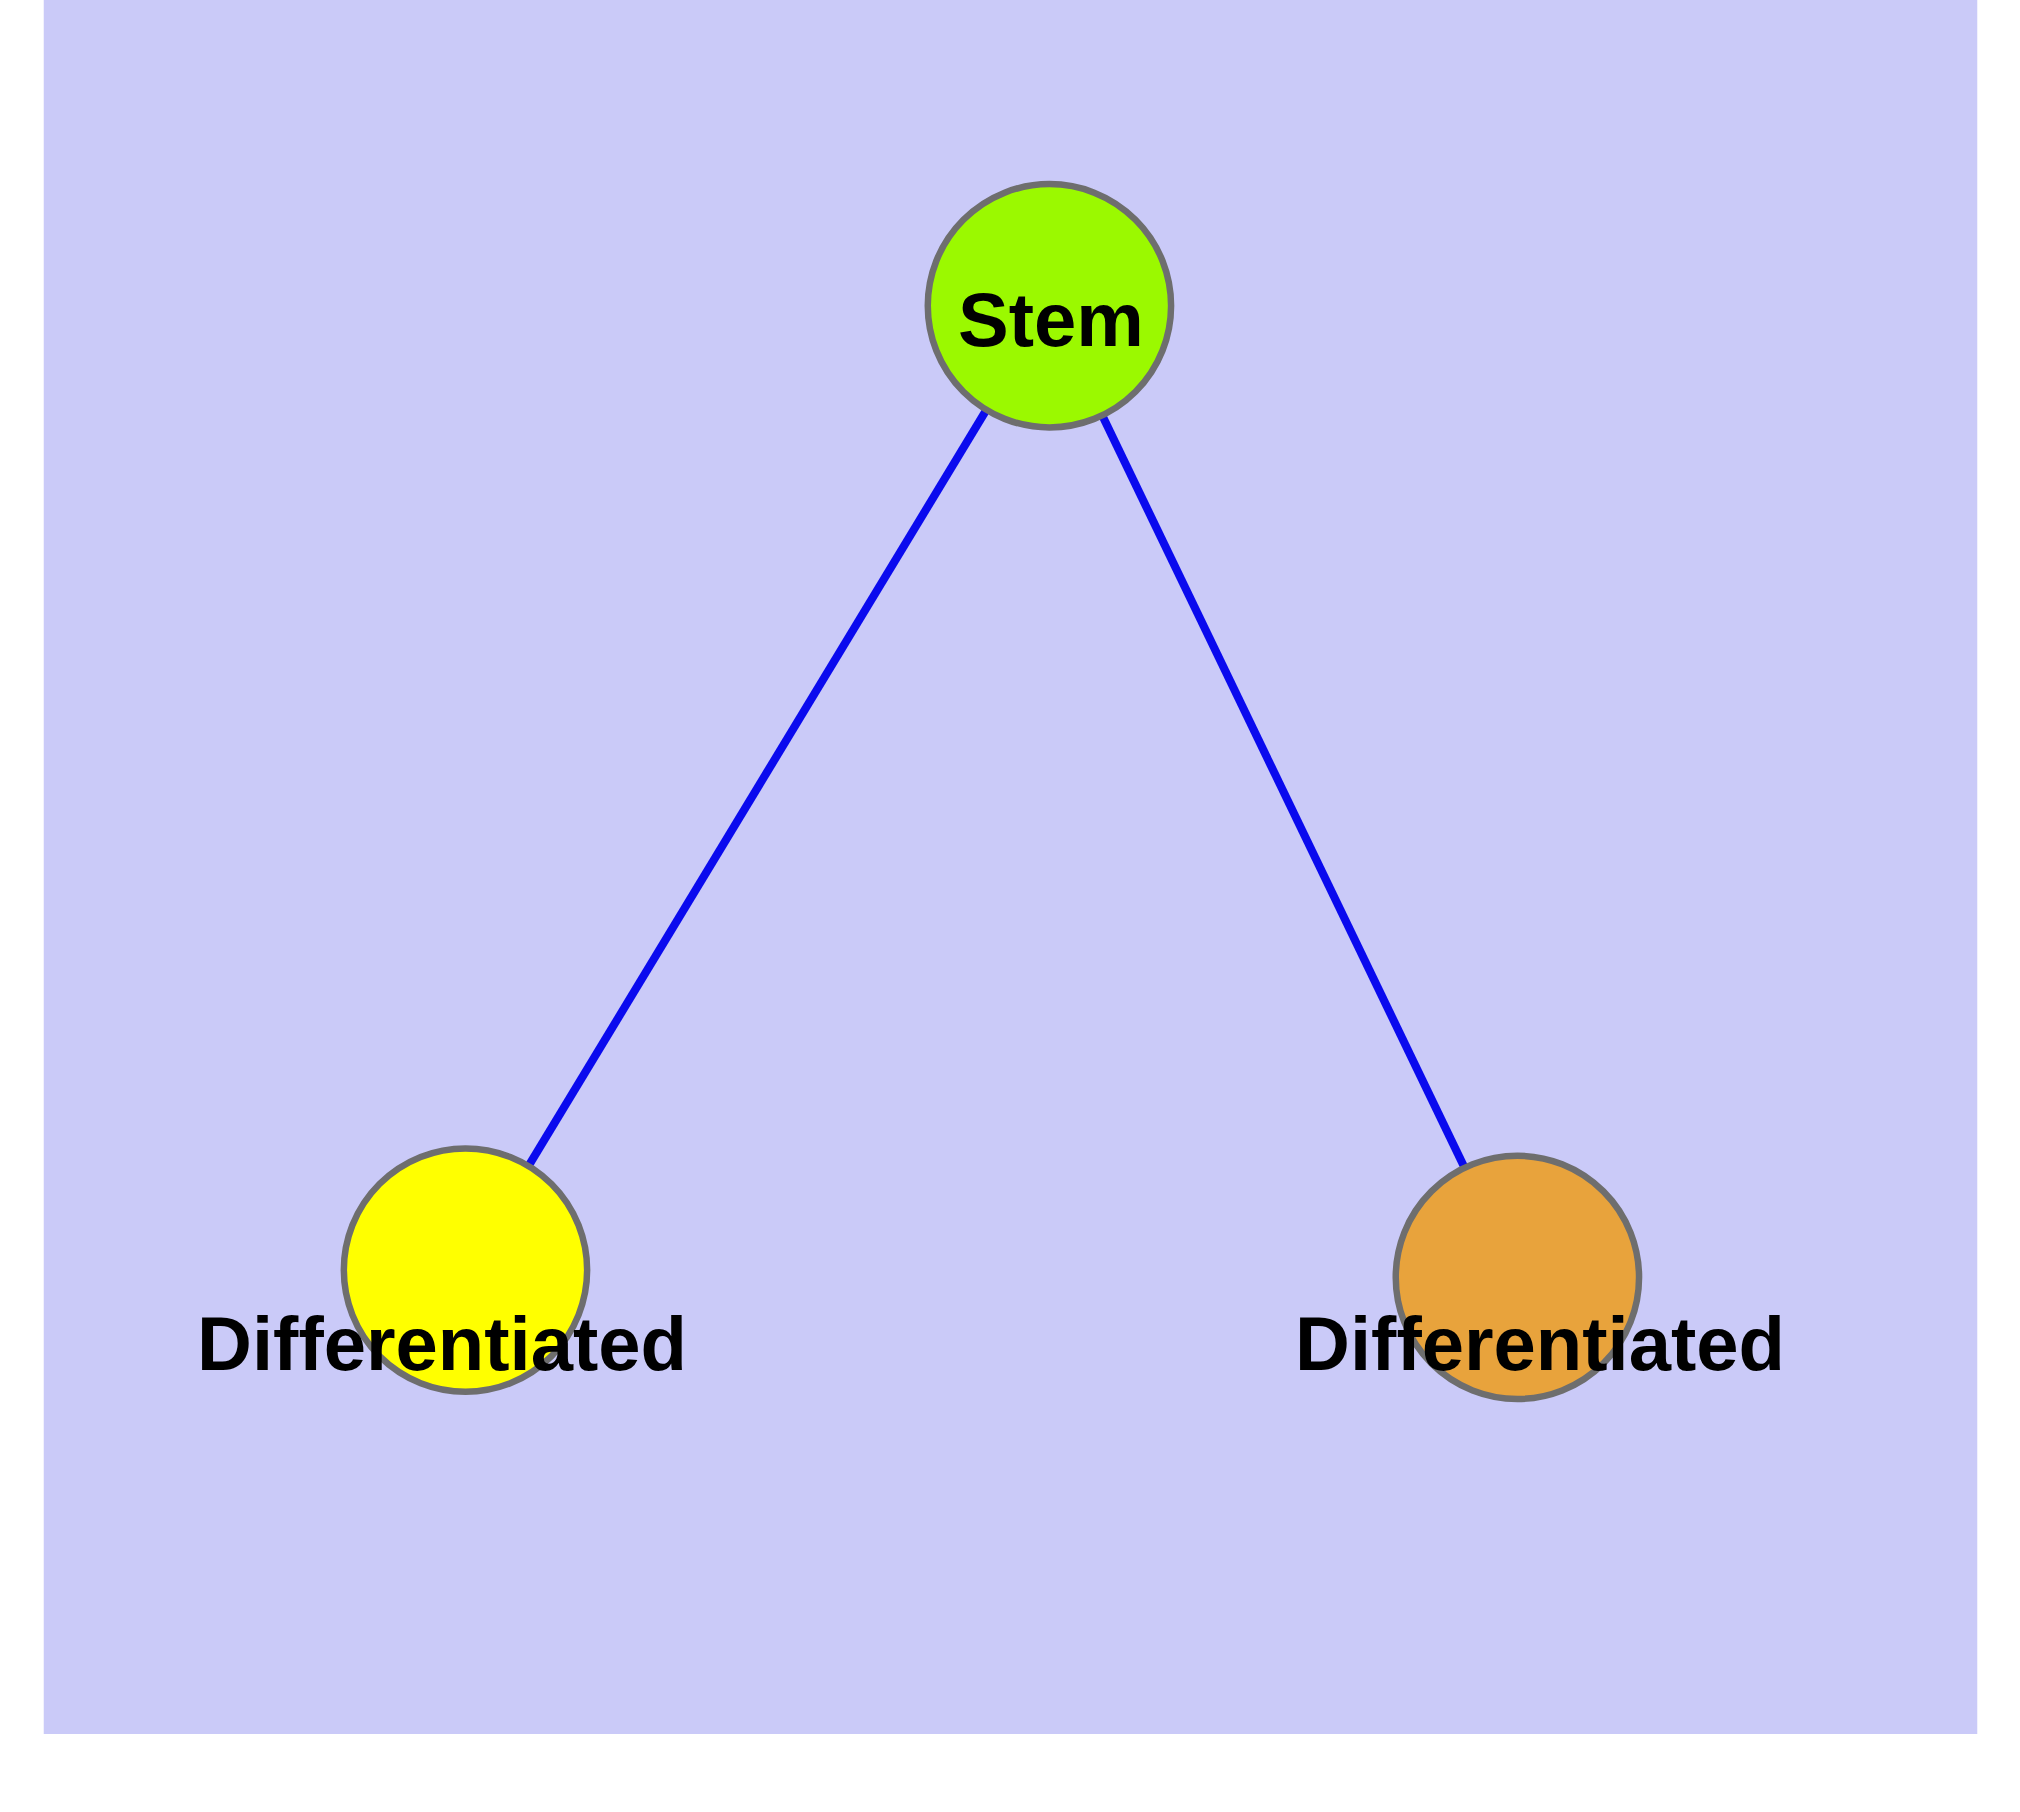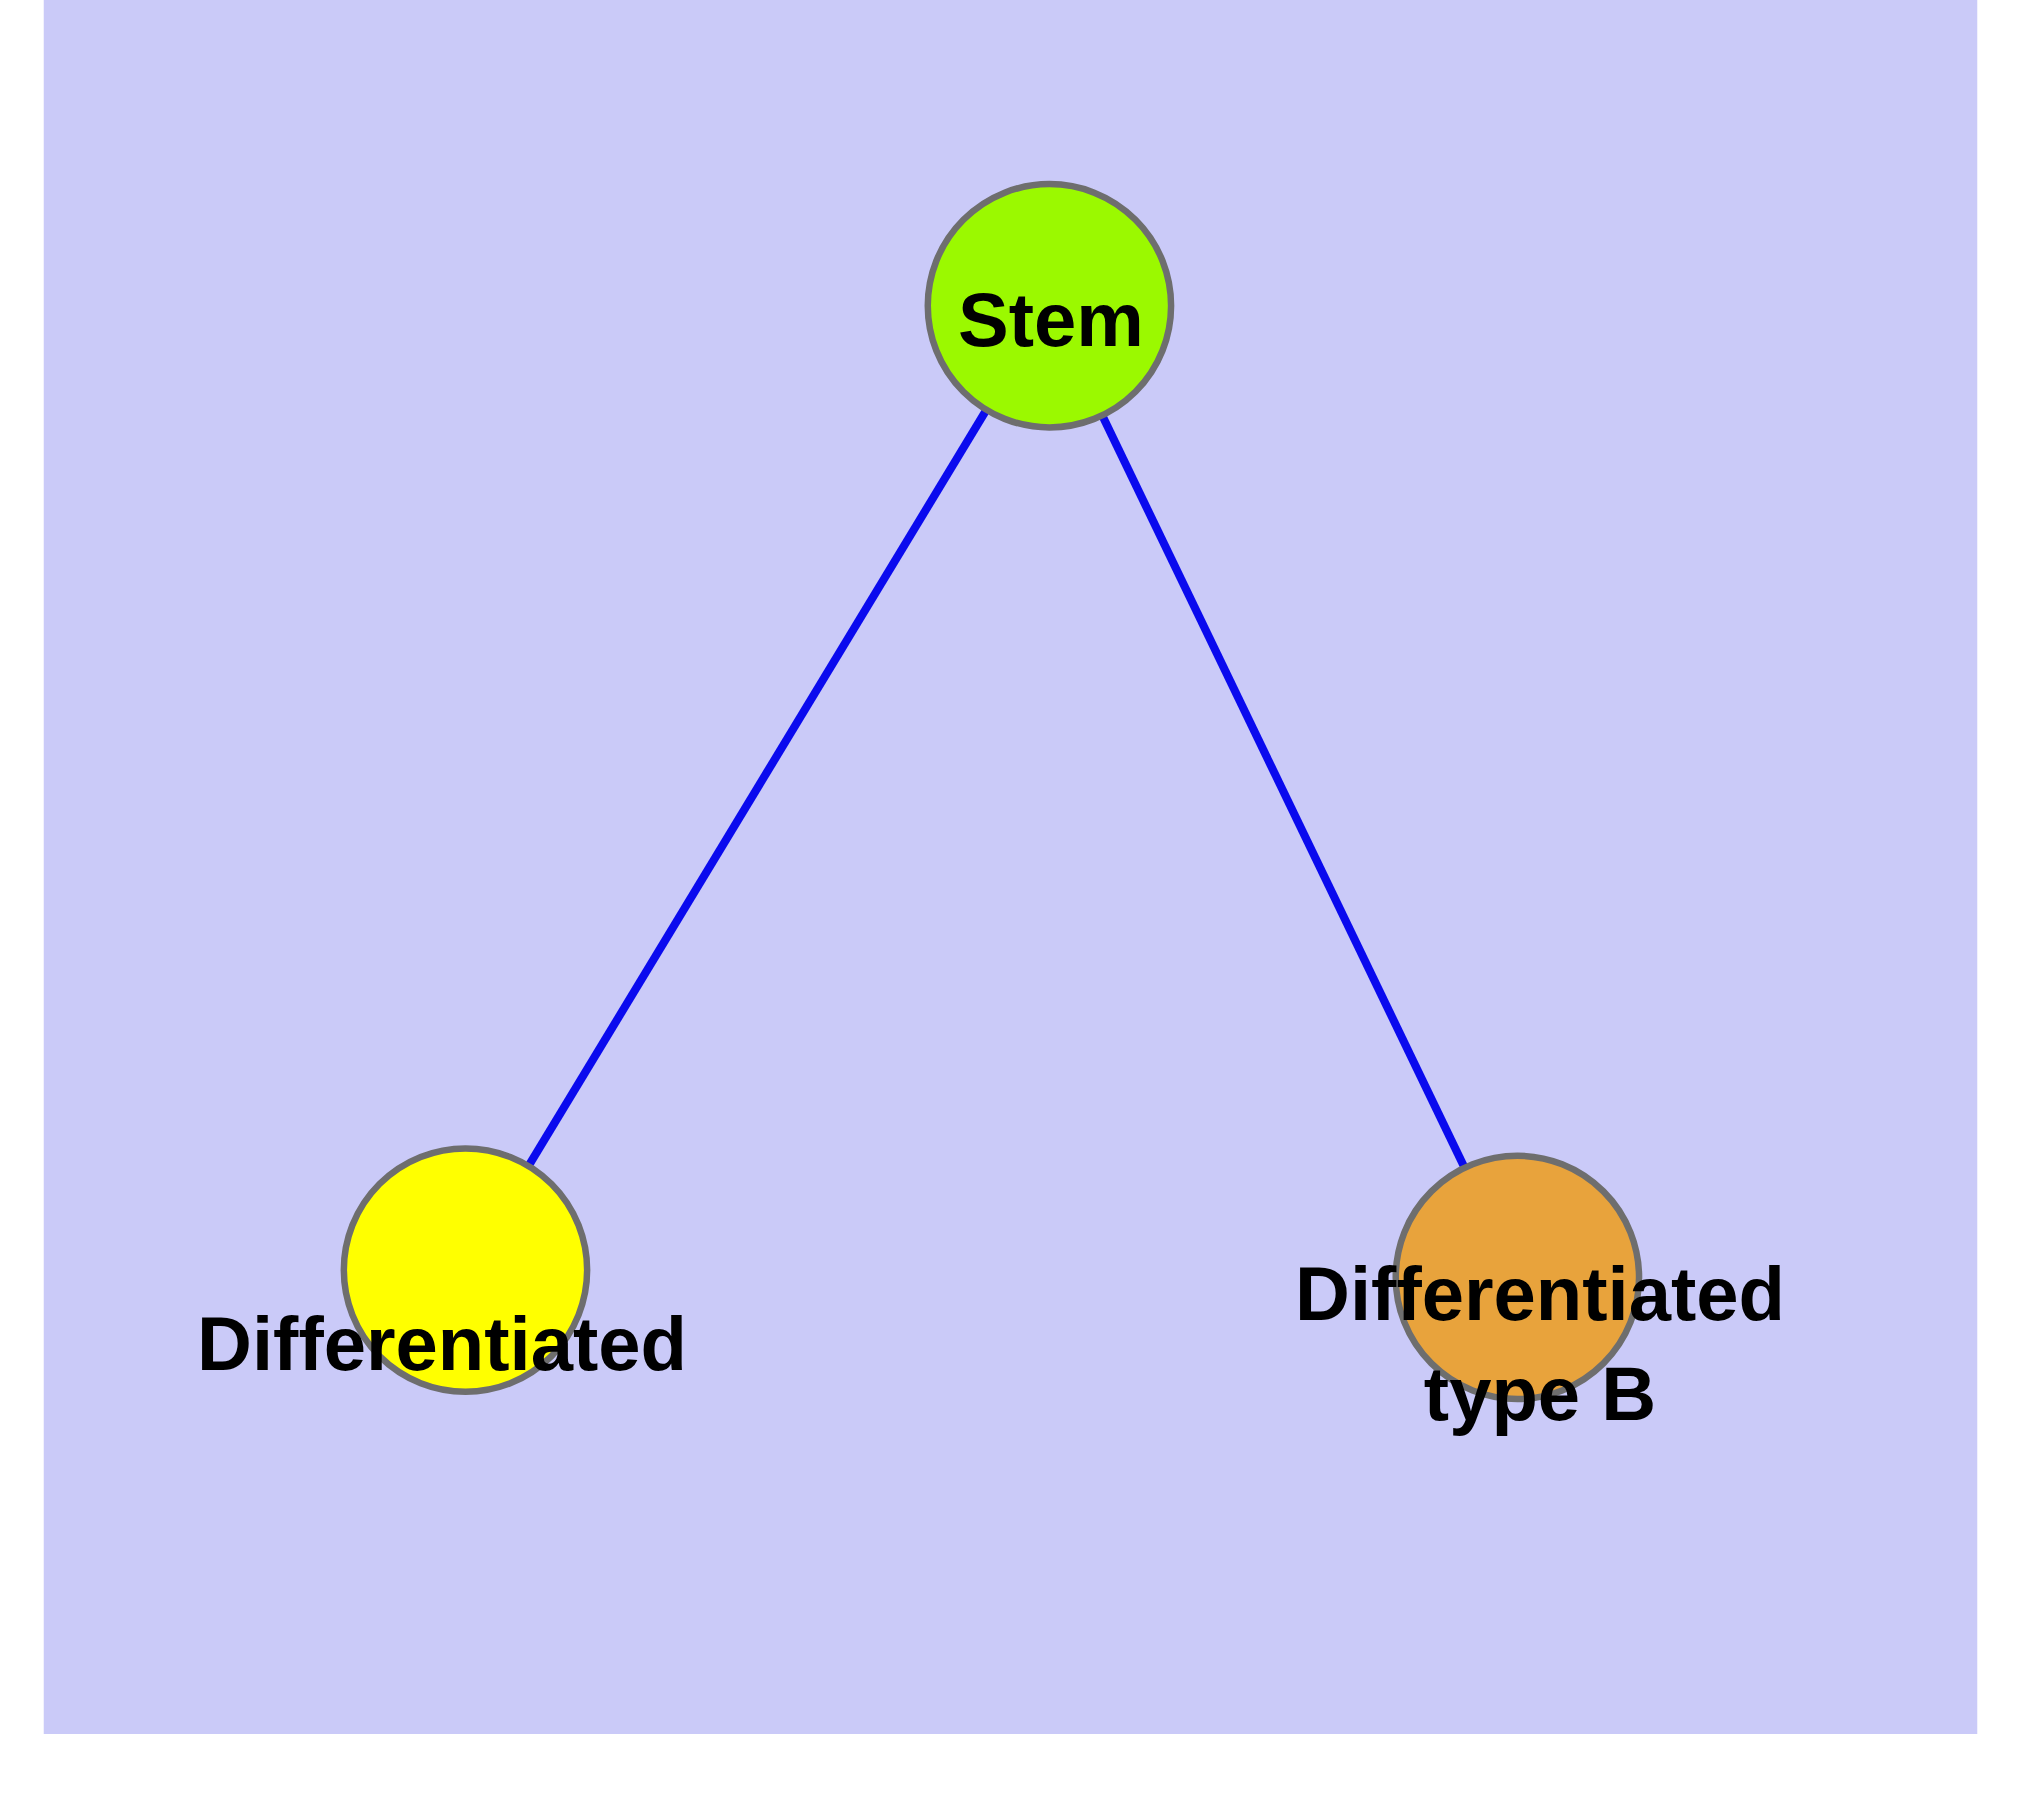"type B" span { html: <span>type B</span> -> none }
